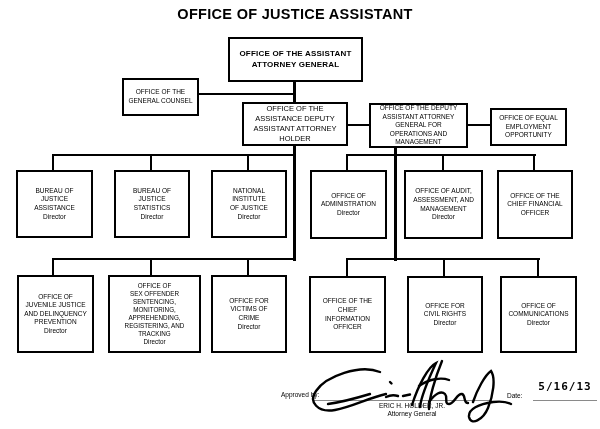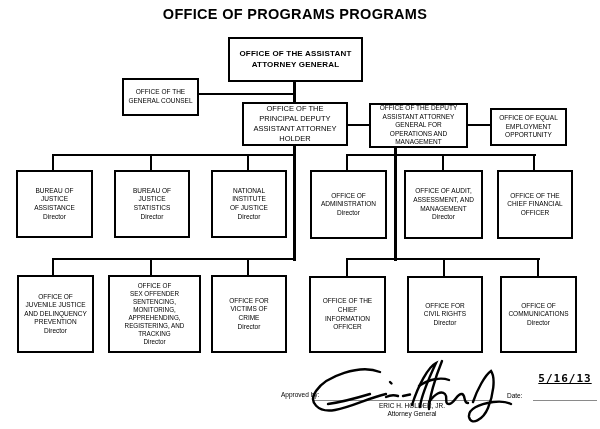"OFFICE OF PROGRAMS PROGRAMS" h1.chart-title { text: PROGRAMS PROGRAMS -> JUSTICE ASSISTANT }
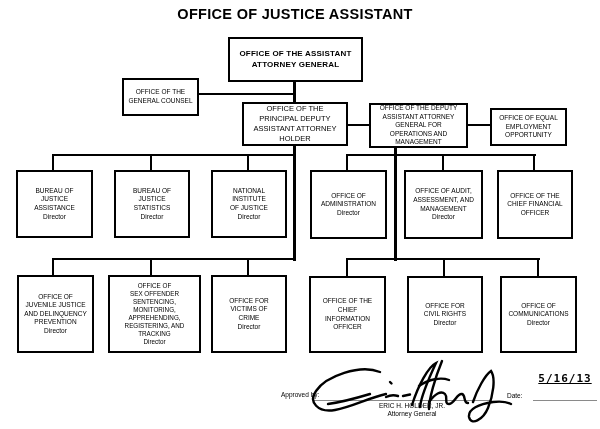"PRINCIPAL DEPUTY" span.tline { text: PRINCIPAL -> ASSISTANCE }
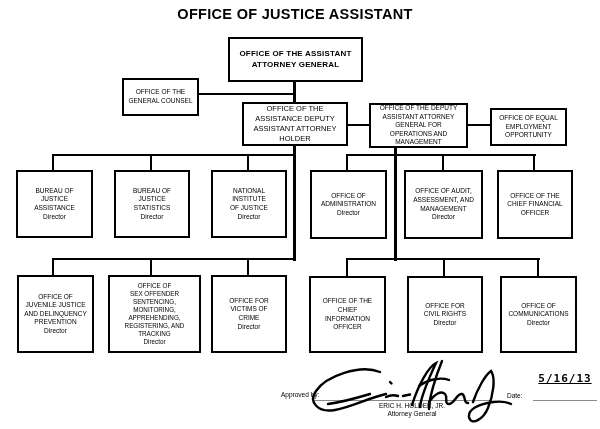"5/16/13" div.date-value { text-decoration: underline -> none; top: 372px -> 380px }
